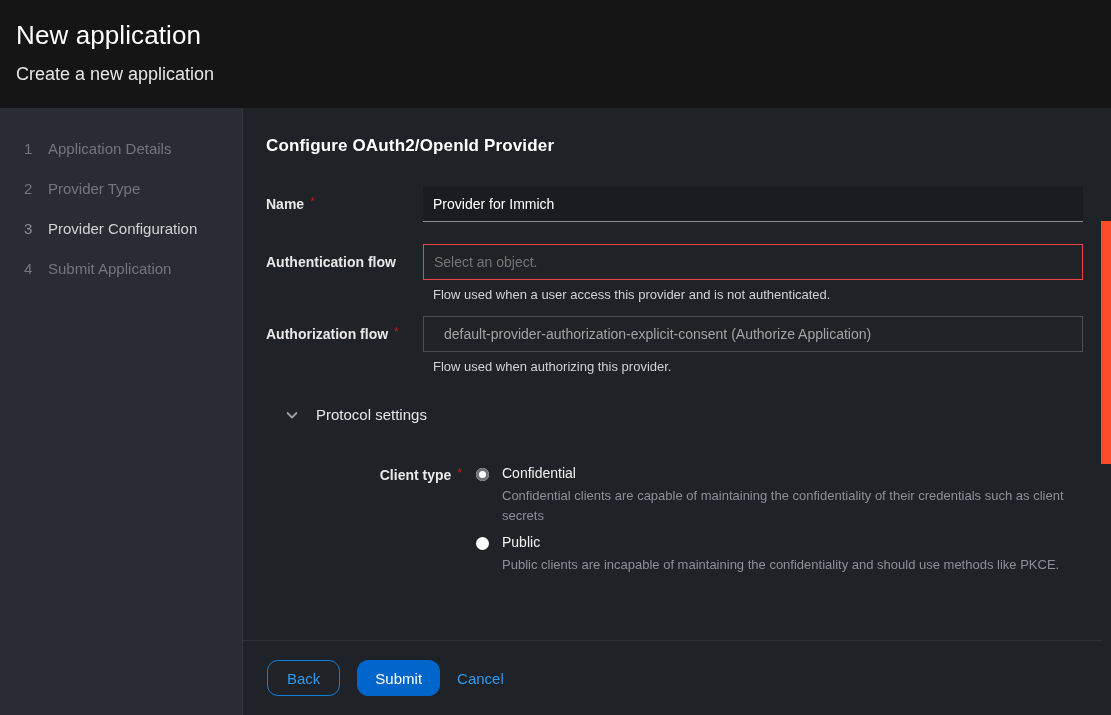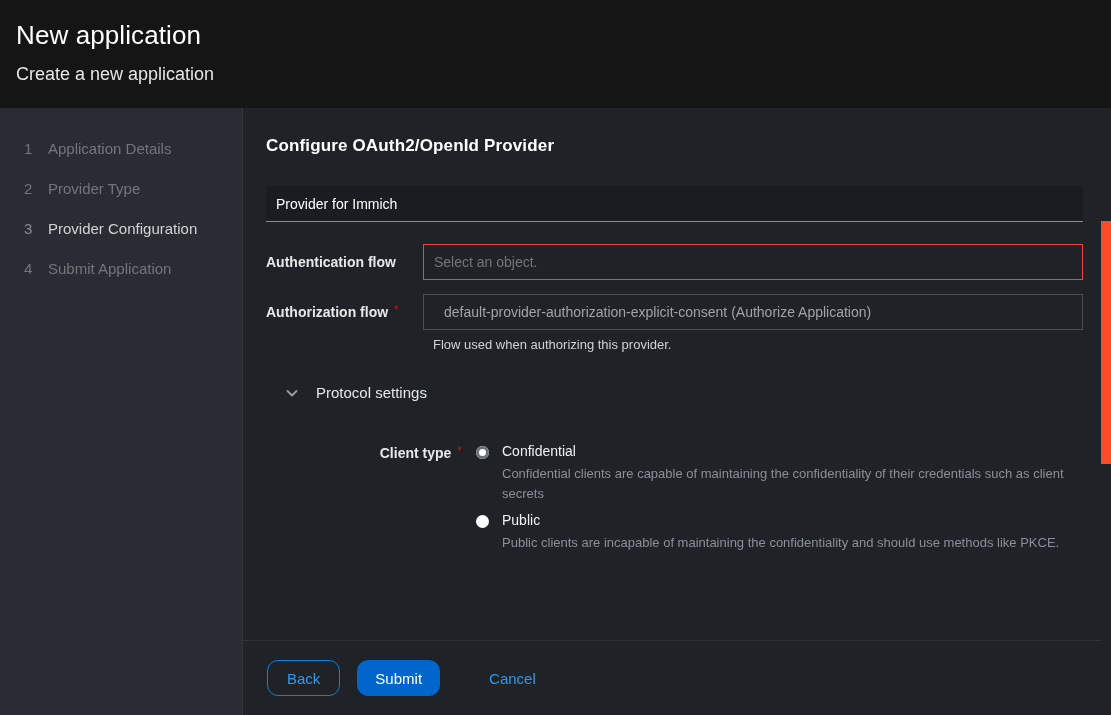"Name *" div.field-label-col { html: none -> <div> <span>Name</span><span>*</span> </div> }
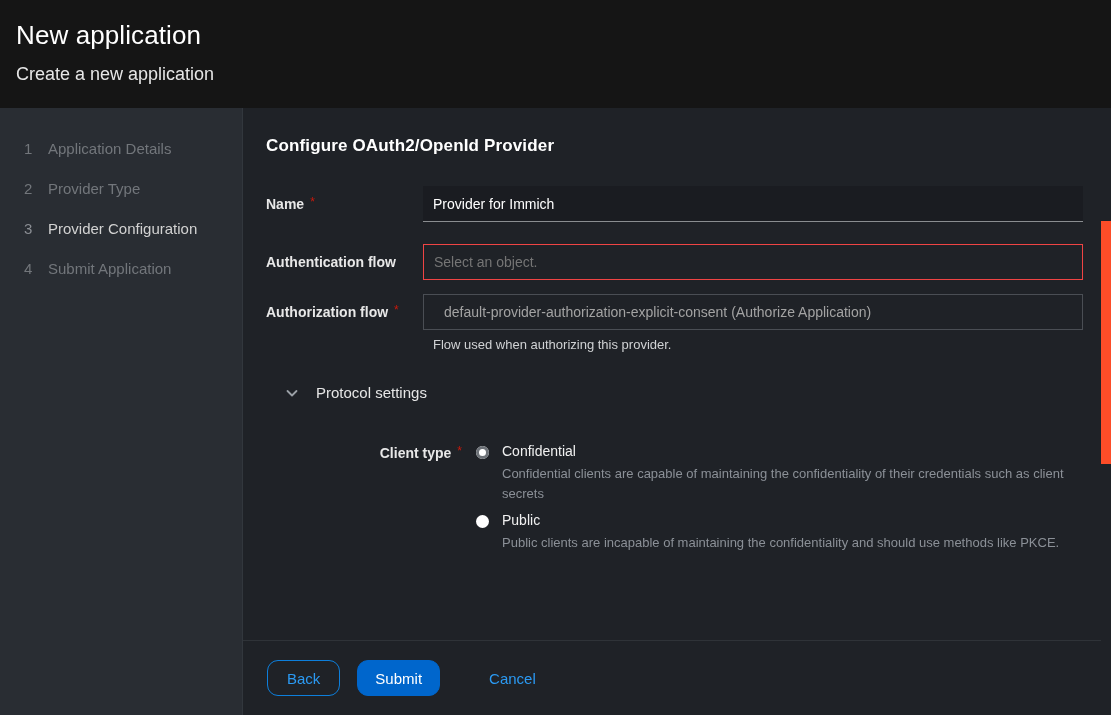"Flow used when a user" div.helper { html: none -> <div>Flow used when a user access this provider and is not authenticated.</div> }
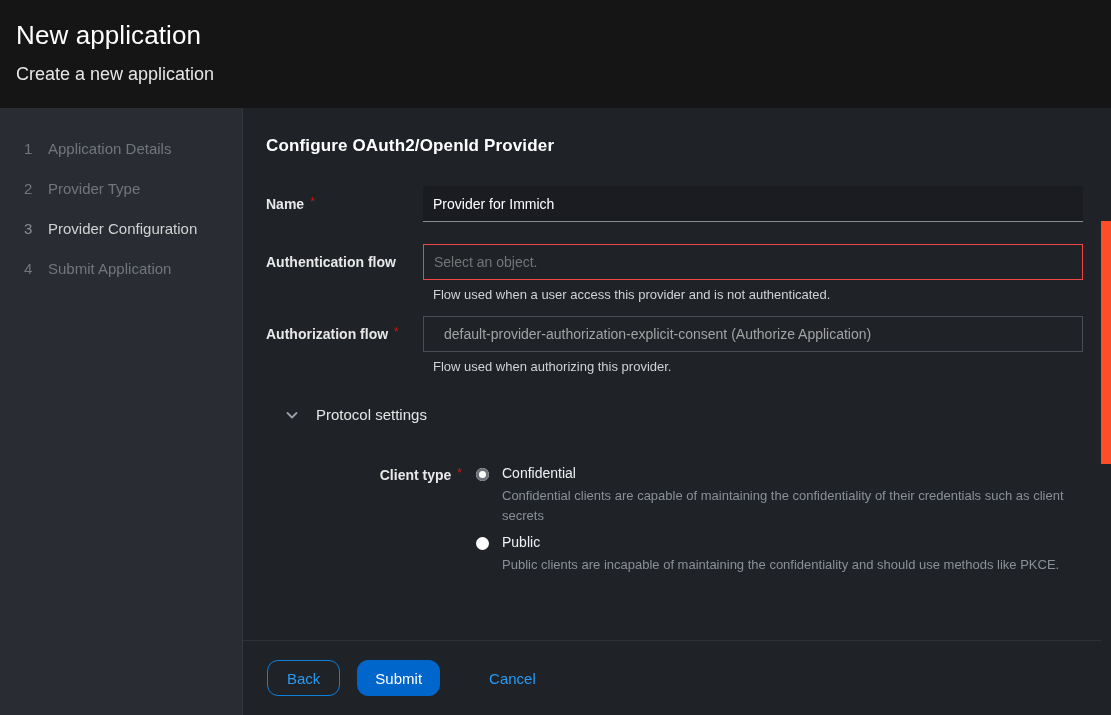"Cancel" .btn-link { margin-left: 32px -> none }
